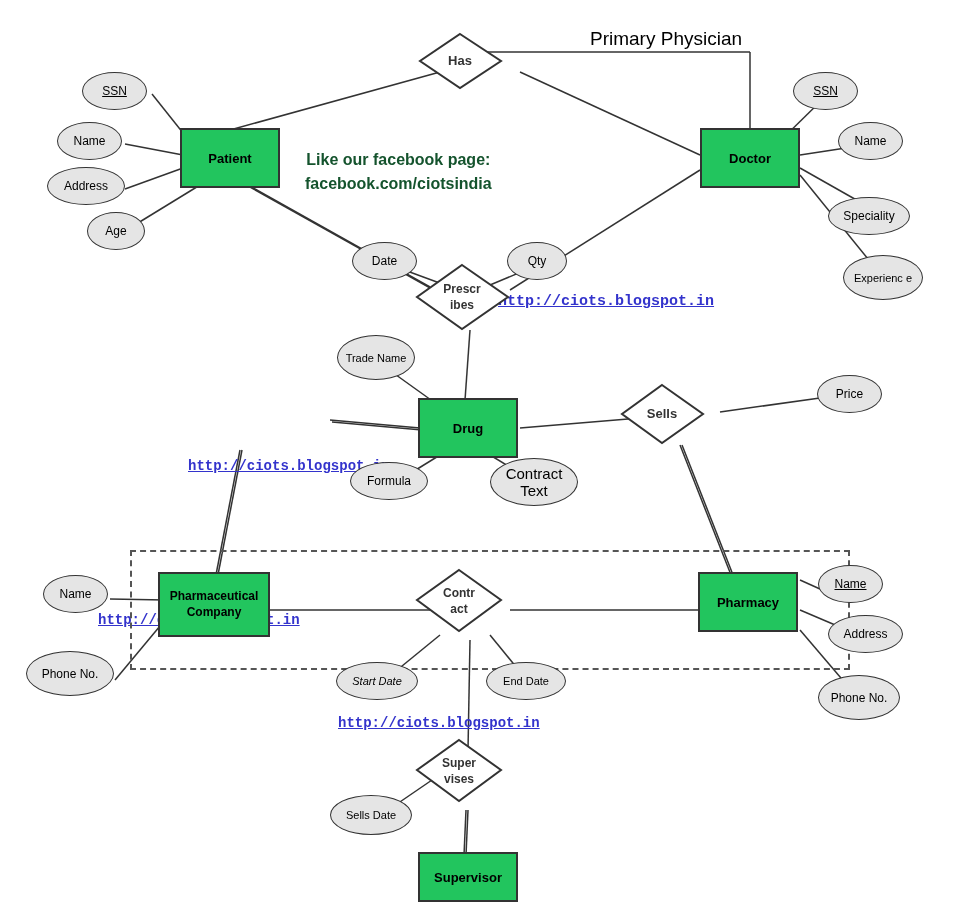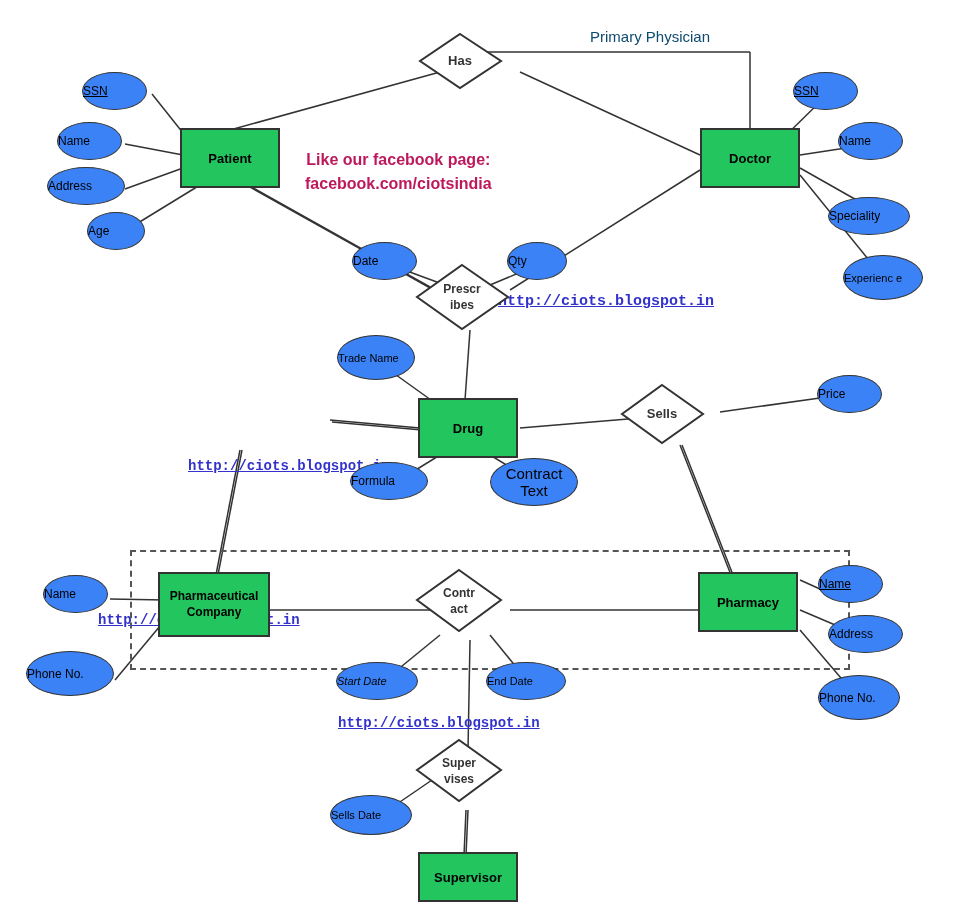"Primary Physician" div { color: #0c4a6e -> #000000; font-size: 15px -> 19px }
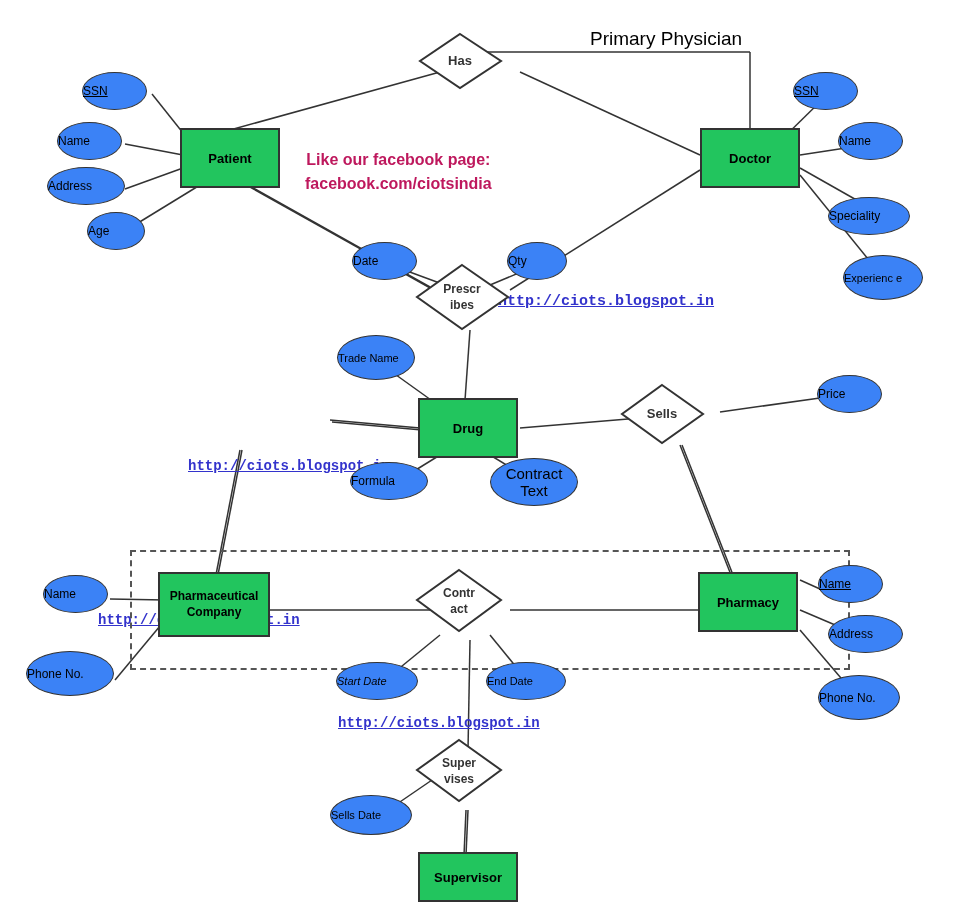"SSN" .attribute { background: #3b82f6 -> #e5e5e5; justify-content: none -> center }
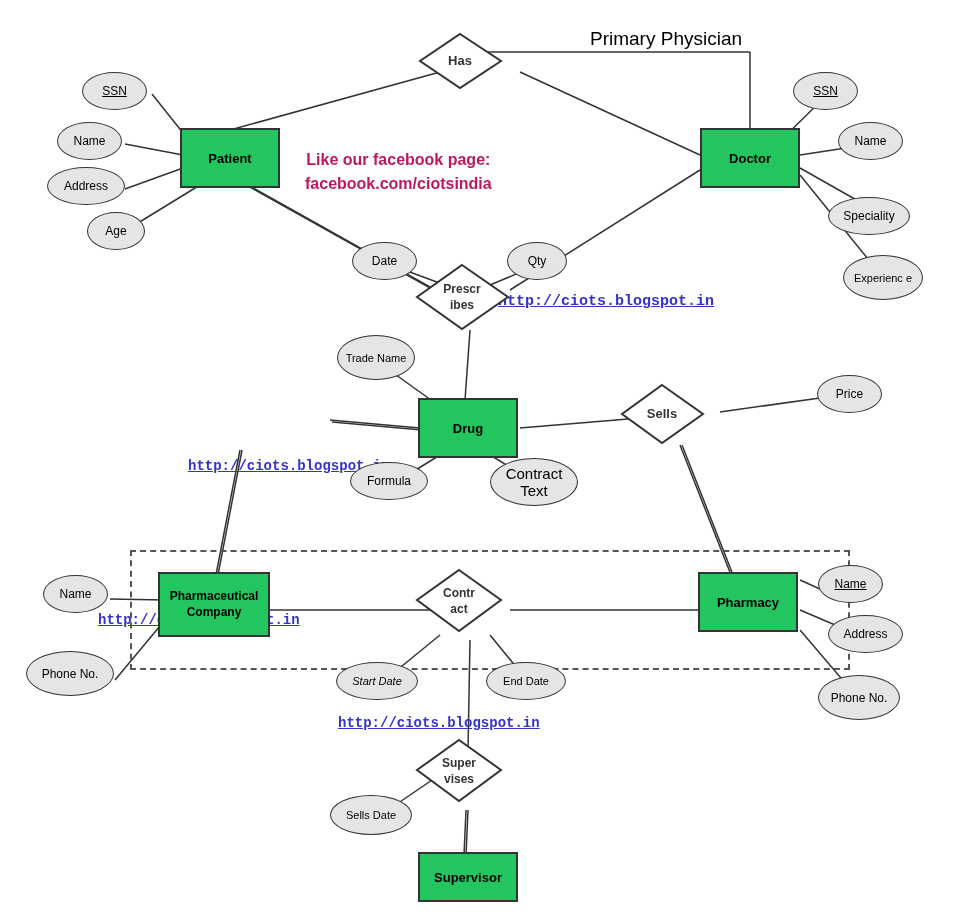"Like our facebook page:" .facebook-text { color: #be185d -> #14532d }
